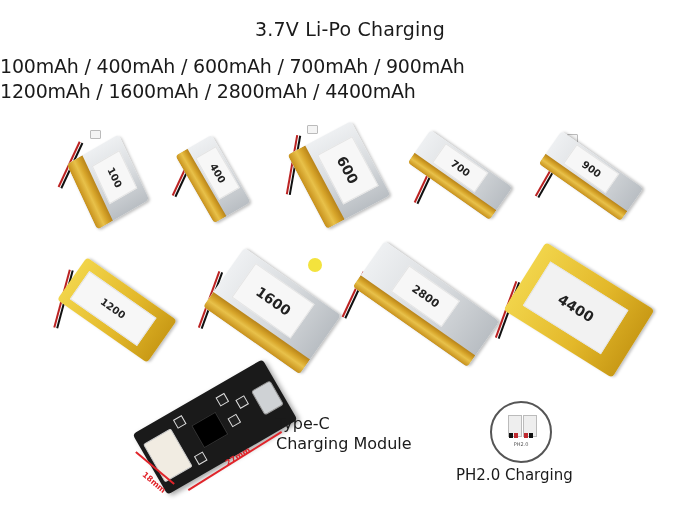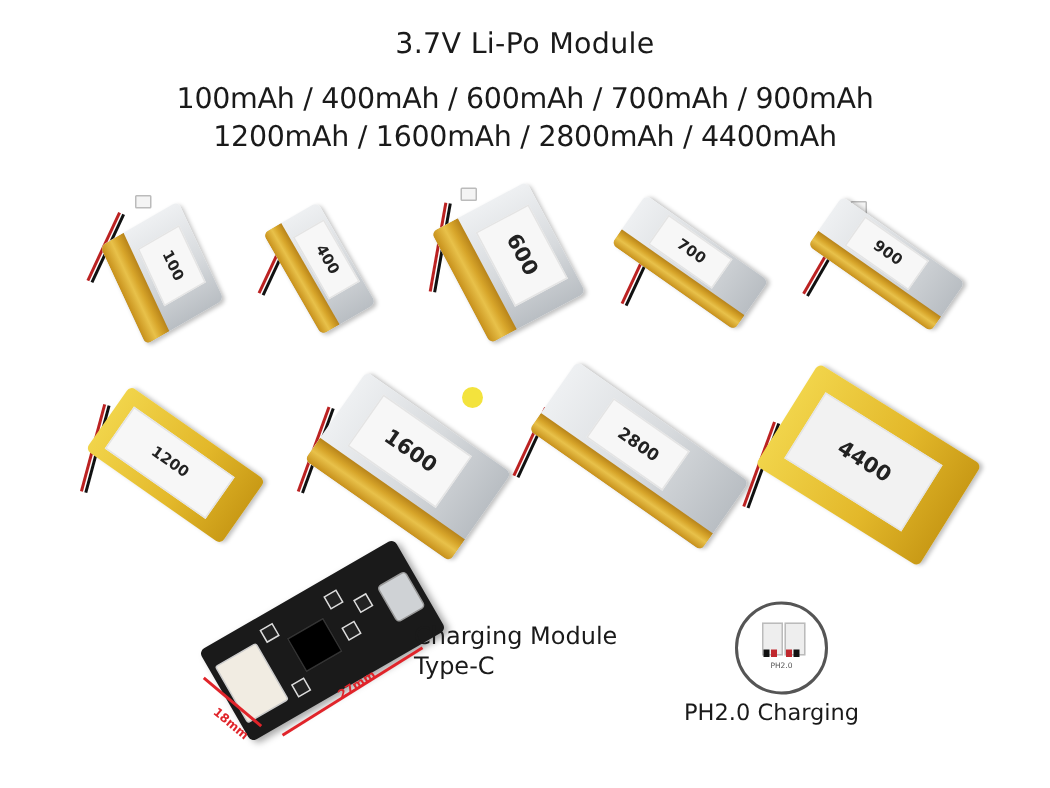"3.7V Li-Po Module" div.title { text: Module -> Charging }
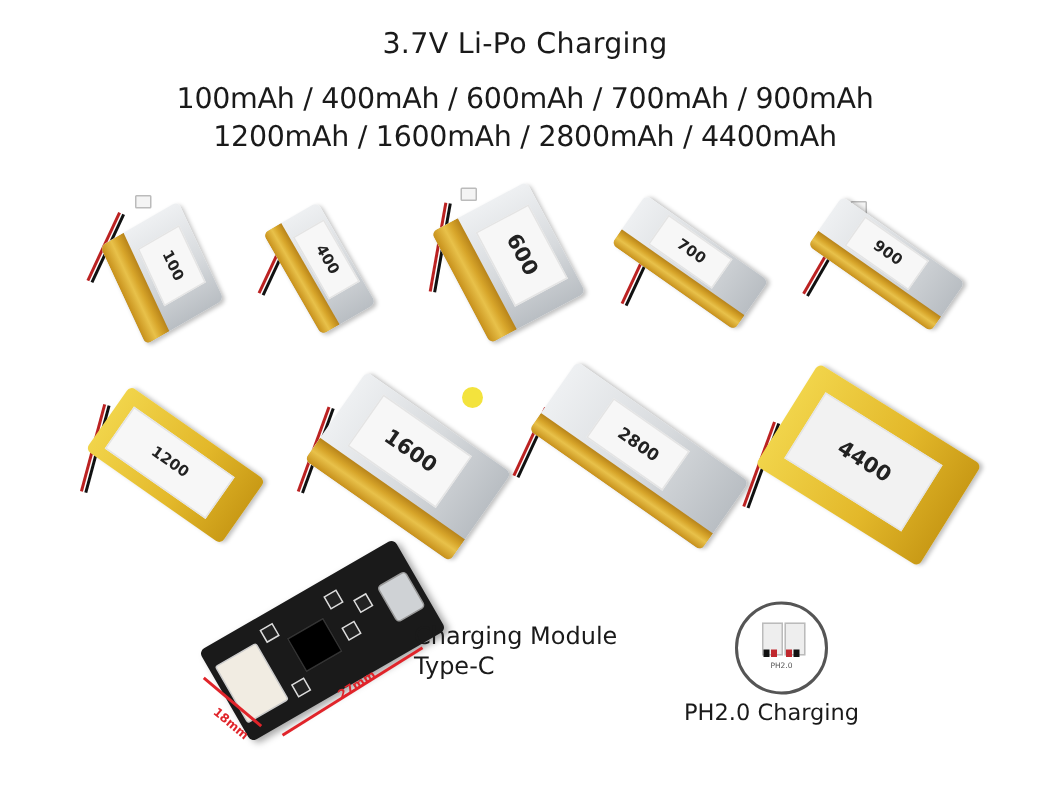"100mAh / 400mAh / 600mAh" .caps { text-align: center -> none }
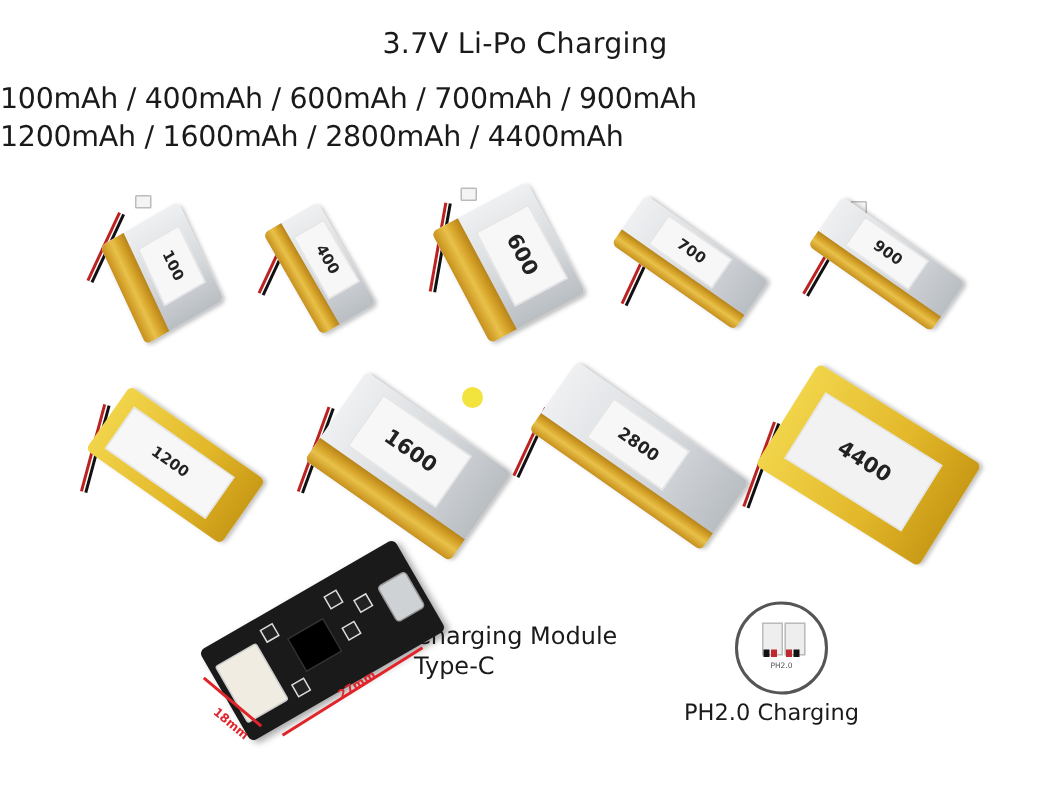"Charging Module" div { order: before "Type-C" -> after "Type-C" }
